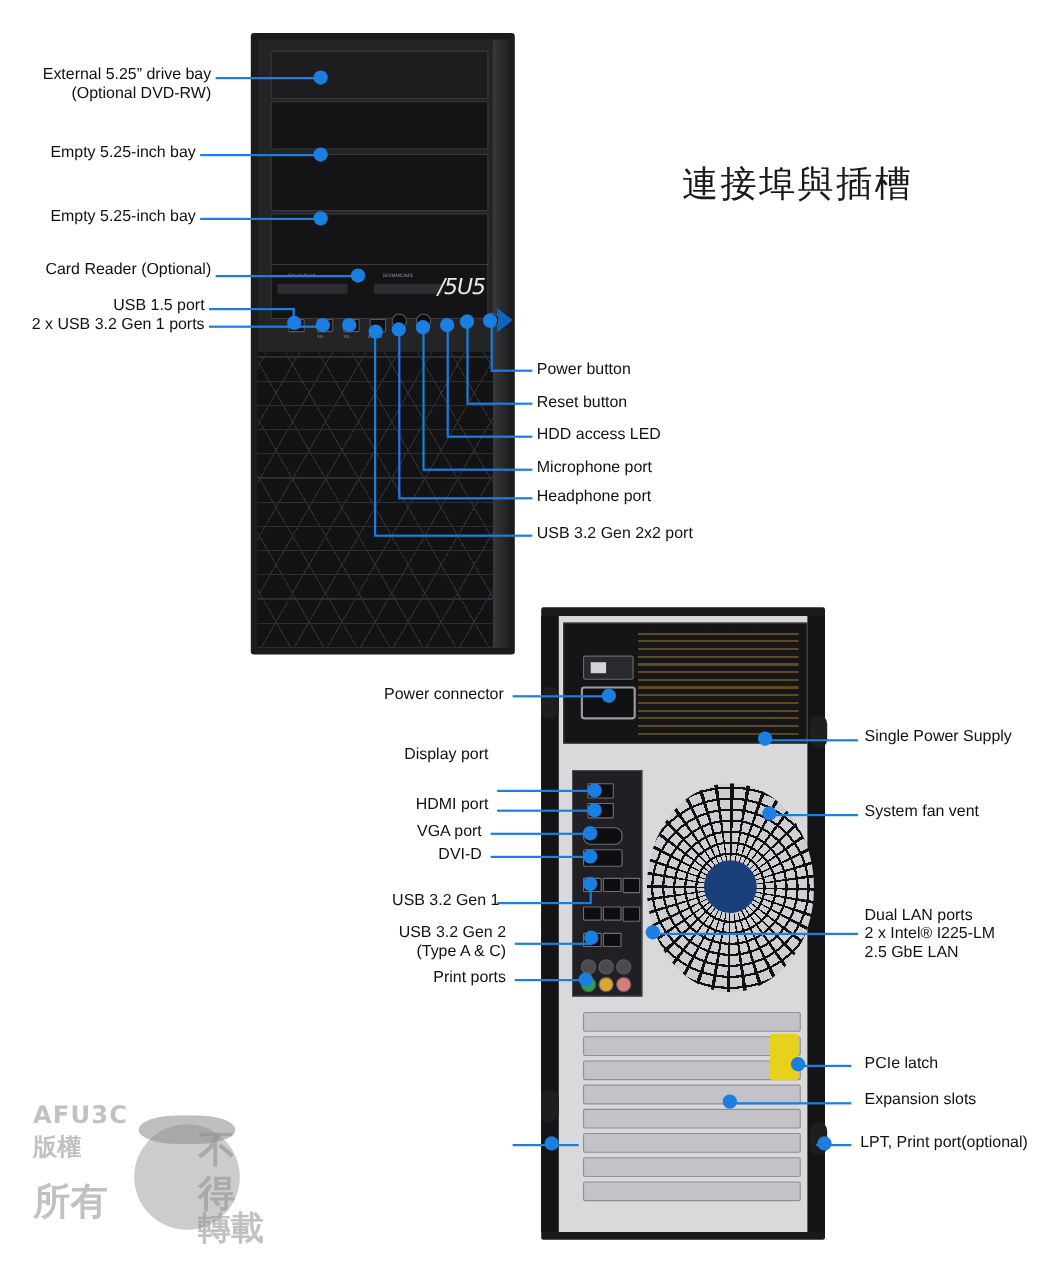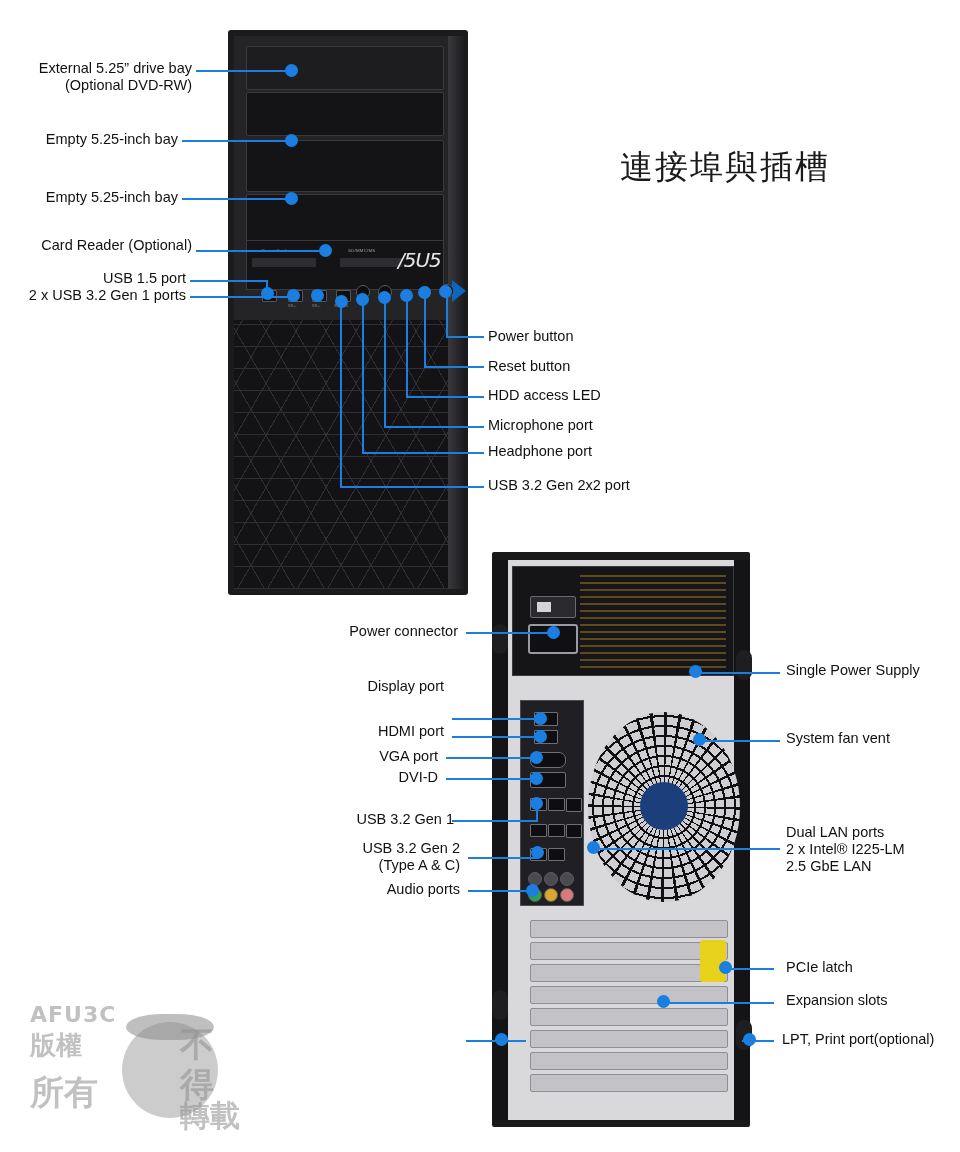"Audio ports" div.lbl { text: Audio -> Print }
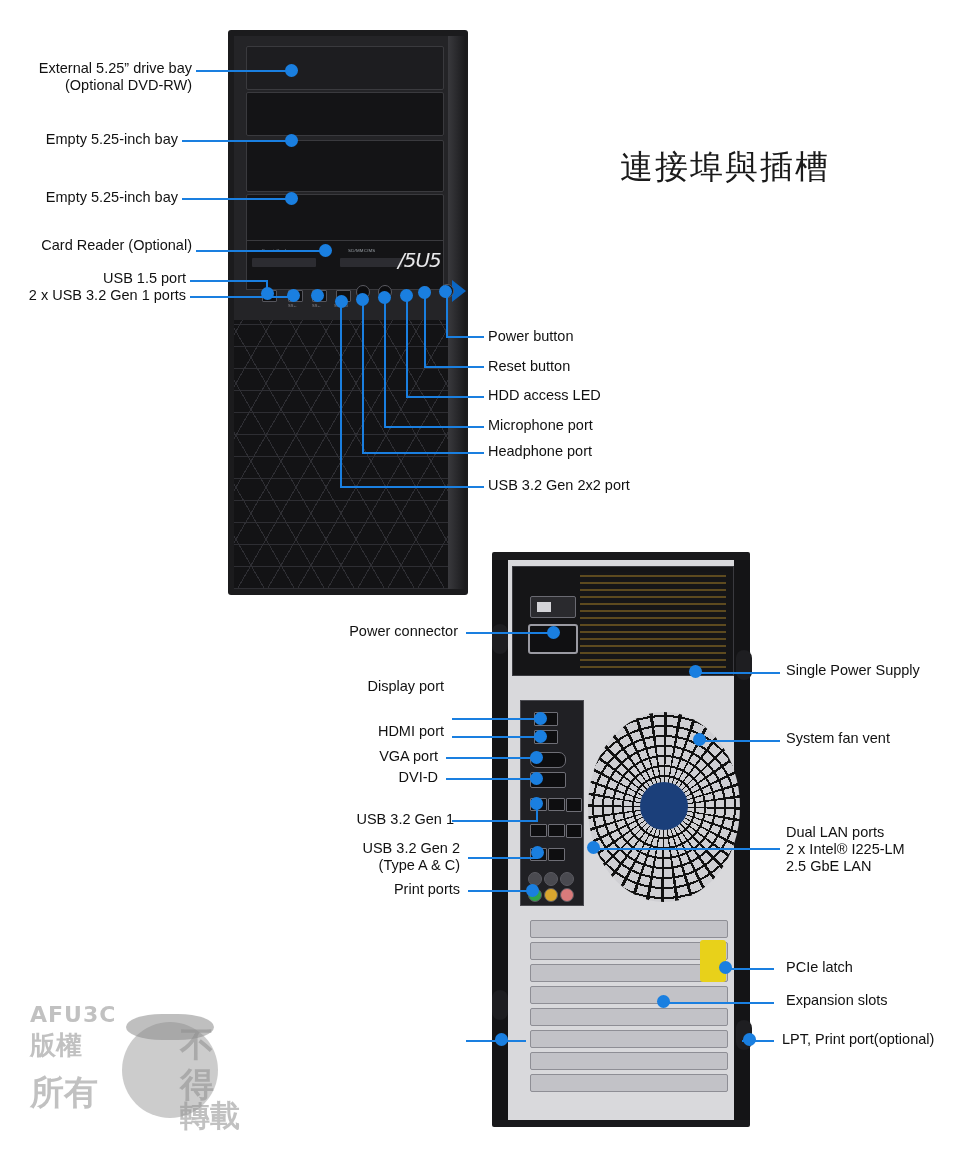"版權" .wm-b { font-size: 26px -> 22px }
